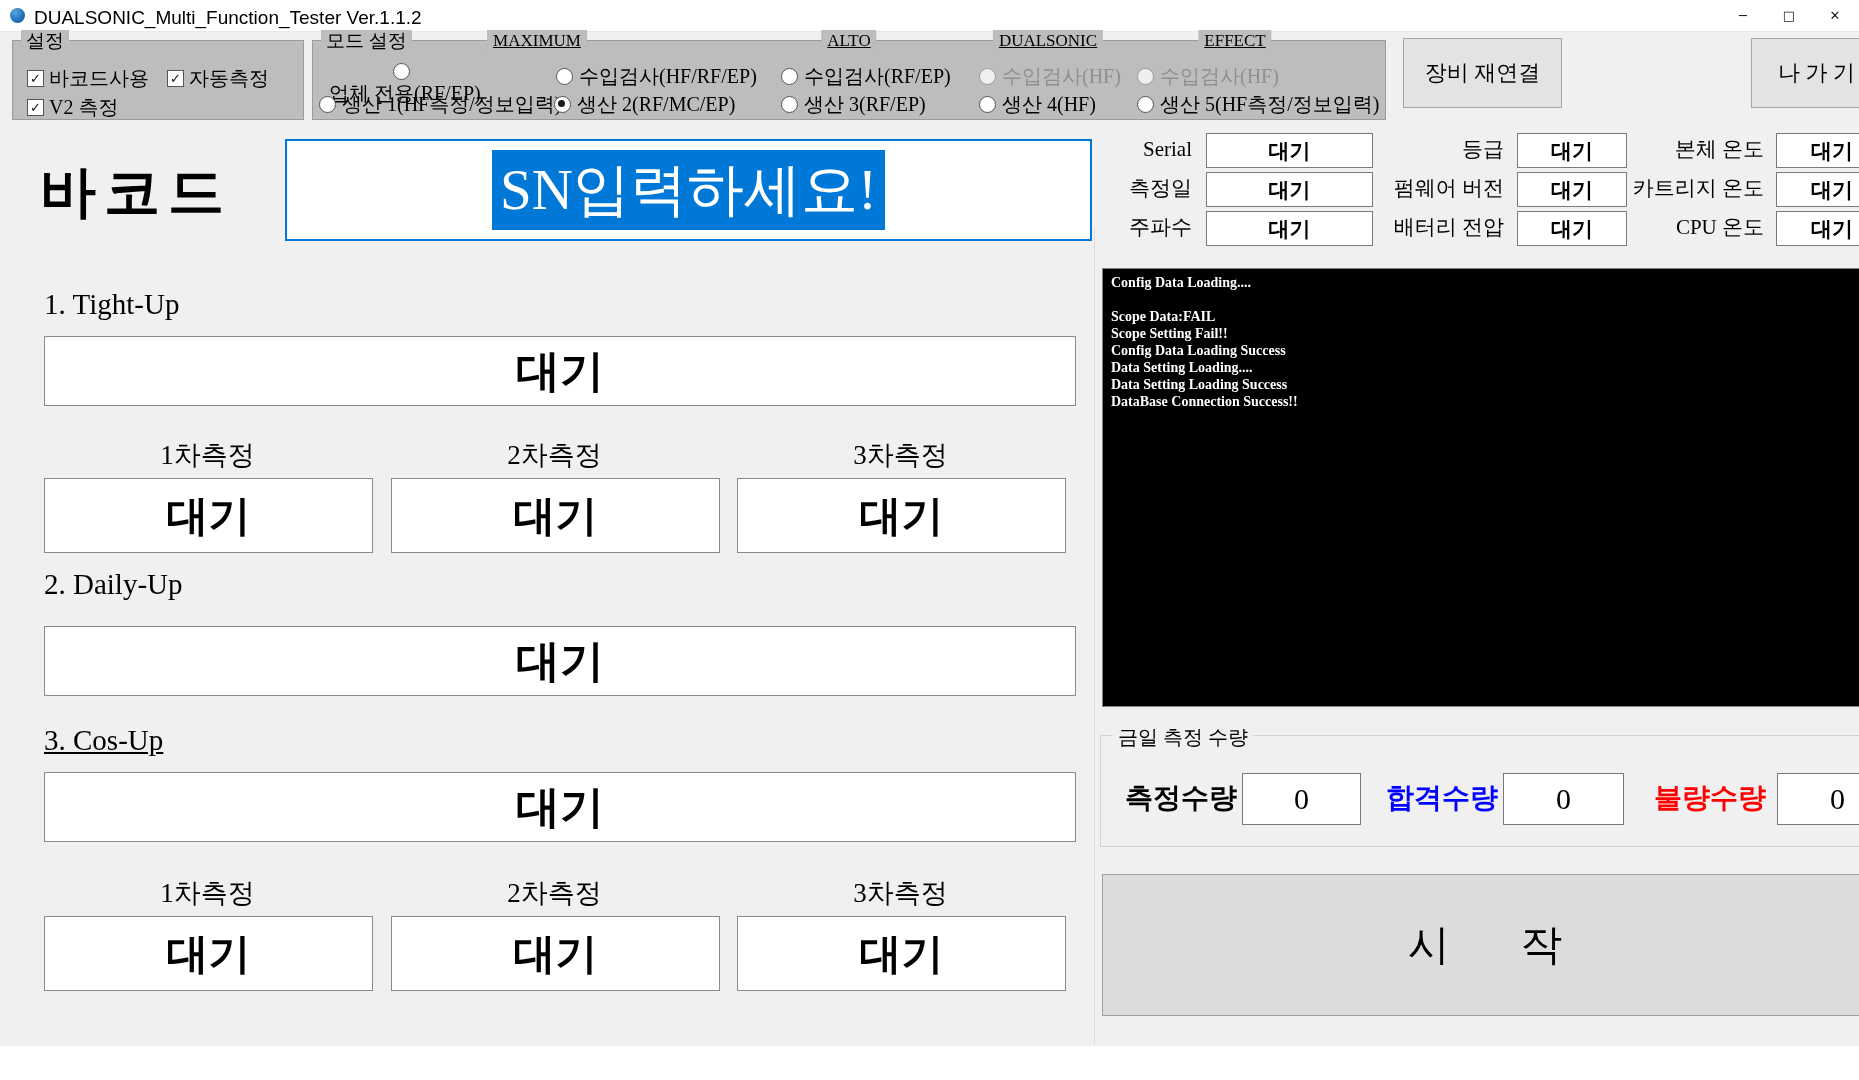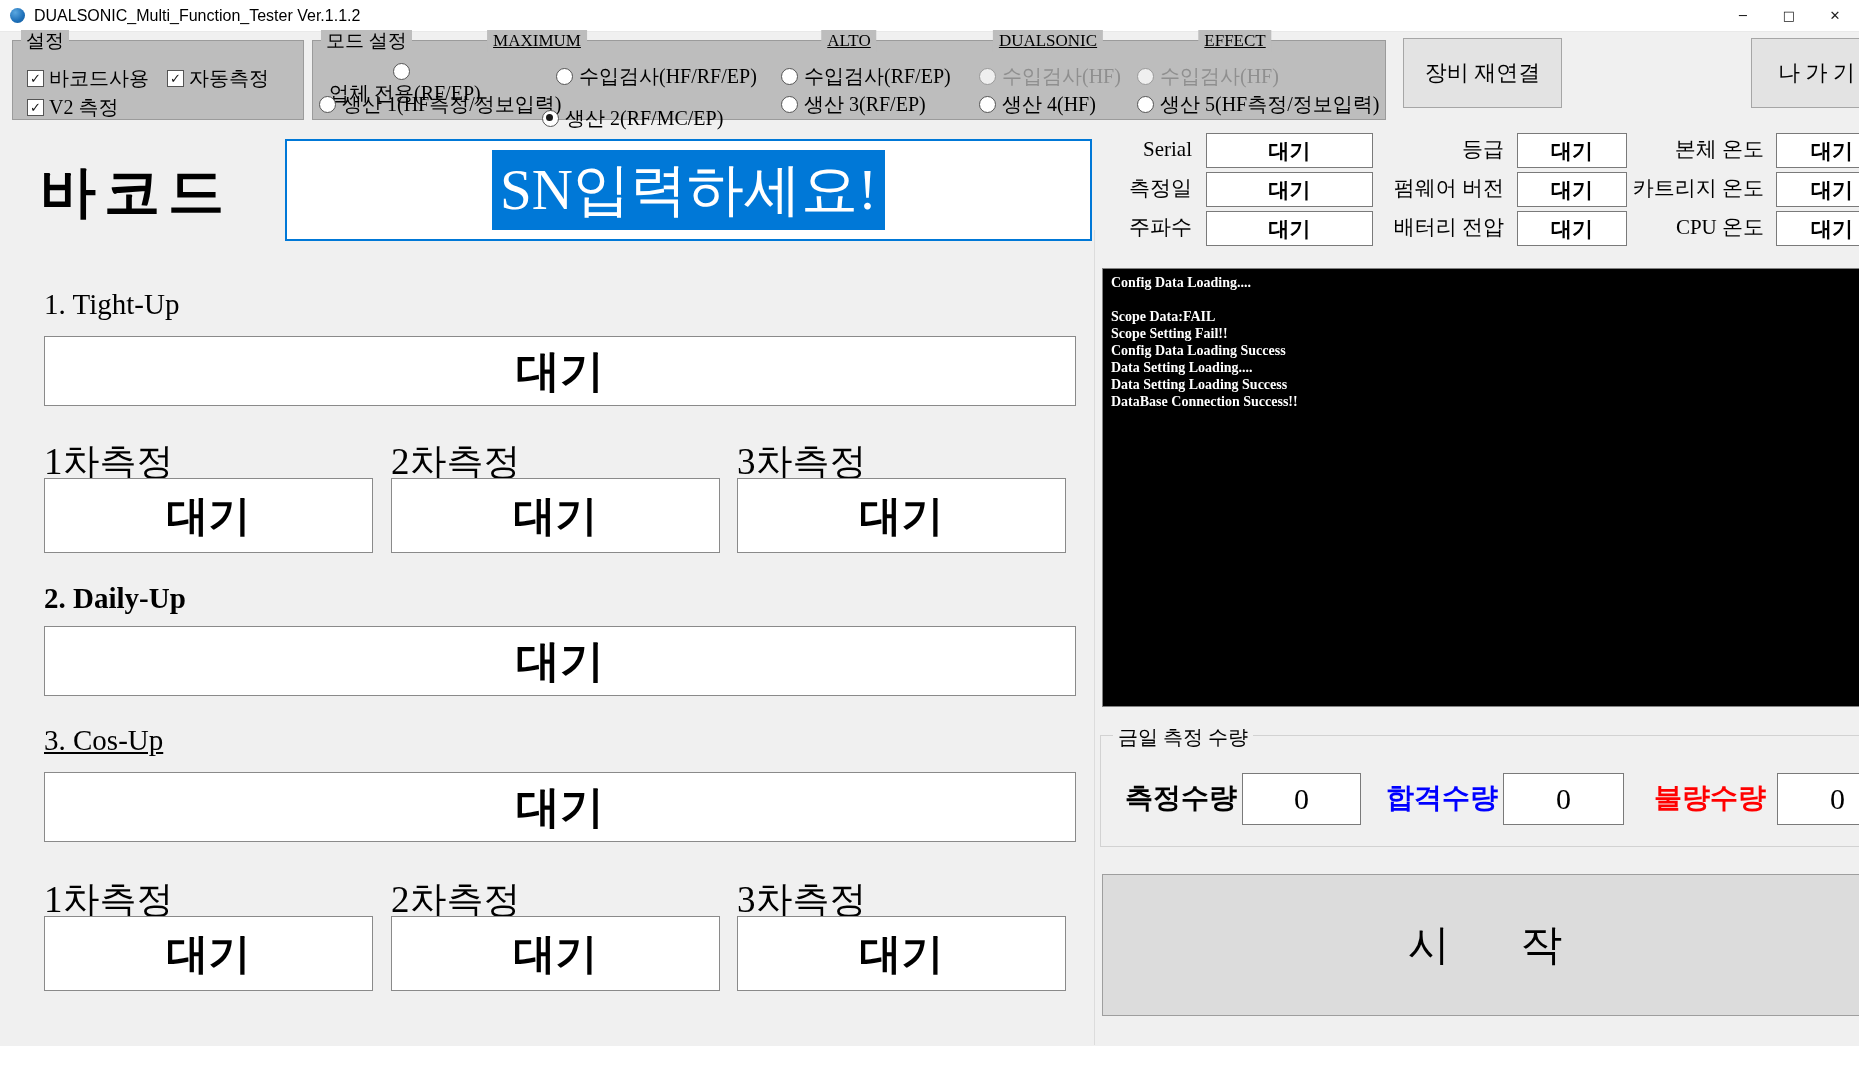"DUALSONIC_Multi_Function_Tester" .title-text { font-size: 16px -> 19px }
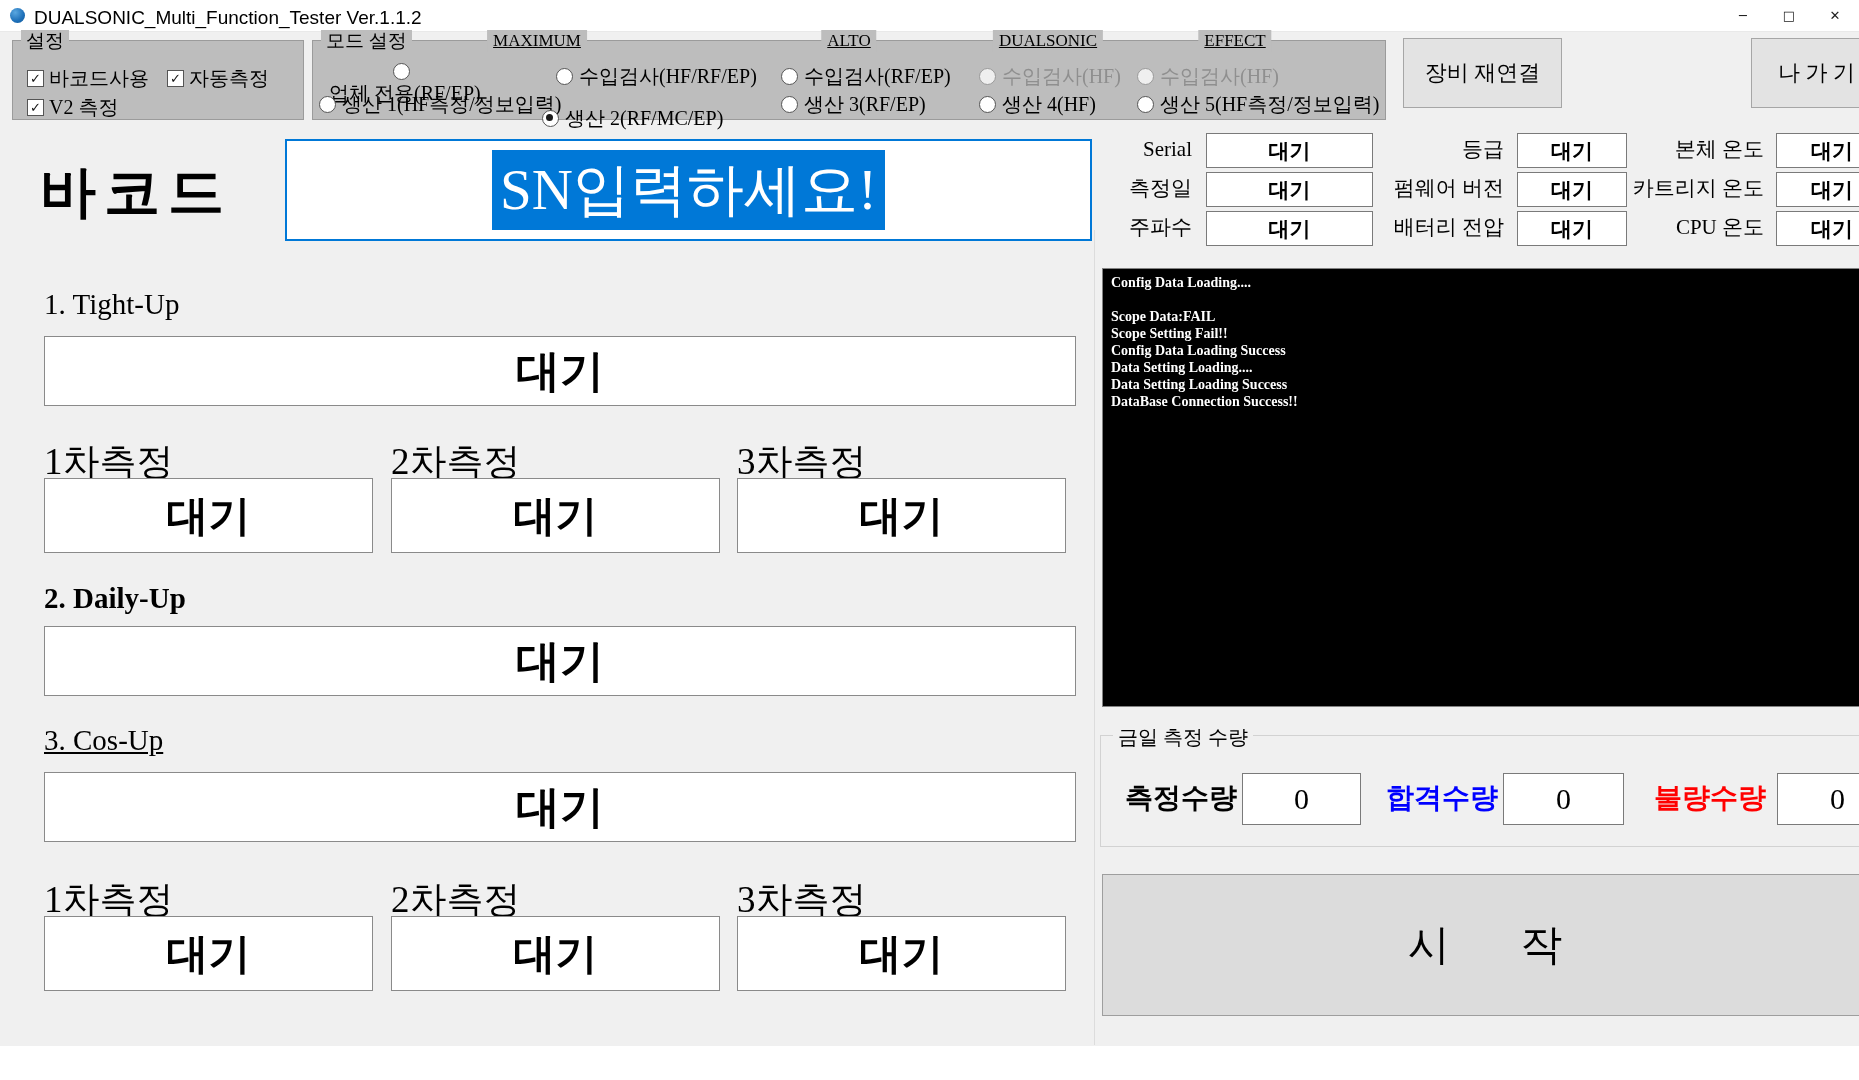"생산 2(RF/MC/EP)" div.radio-item { left: 229px -> 241px; margin-top: 14px -> none }
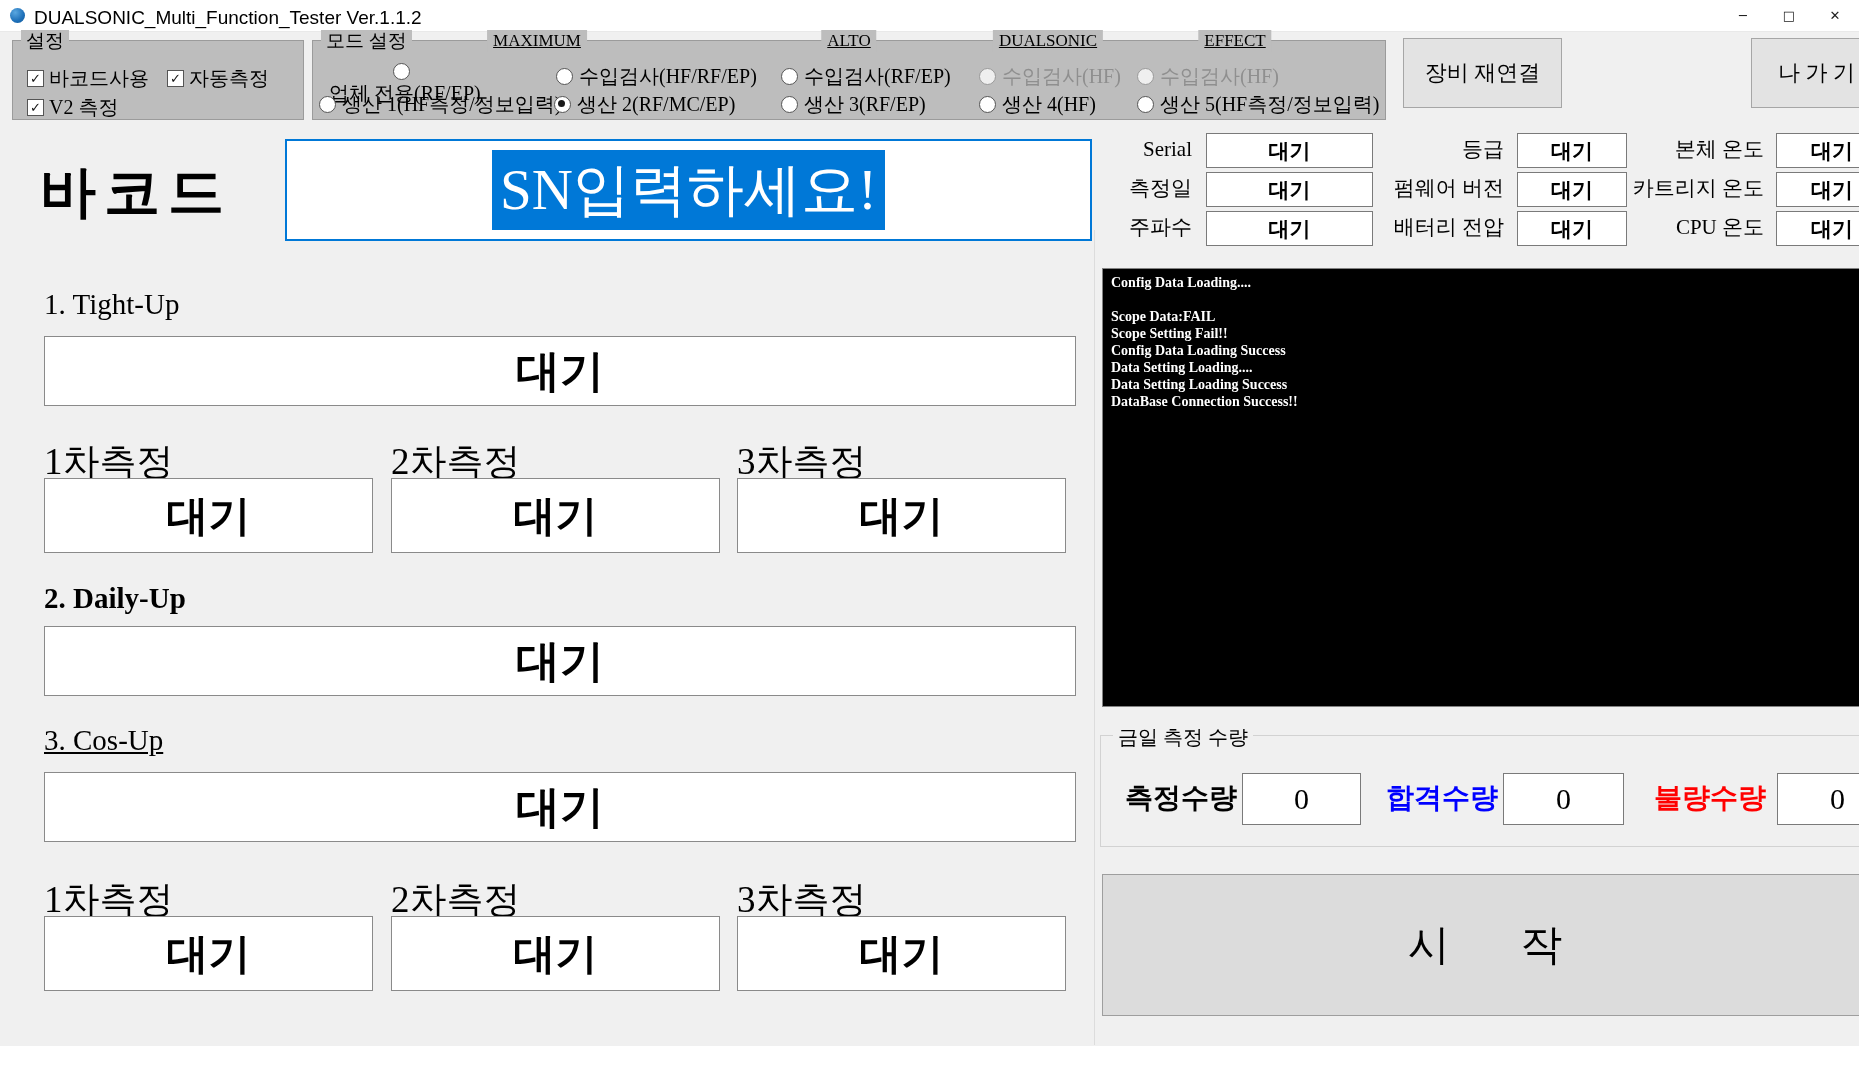"1차측정" .sub-label { font-size: 37px -> 27px; text-align: left -> center }
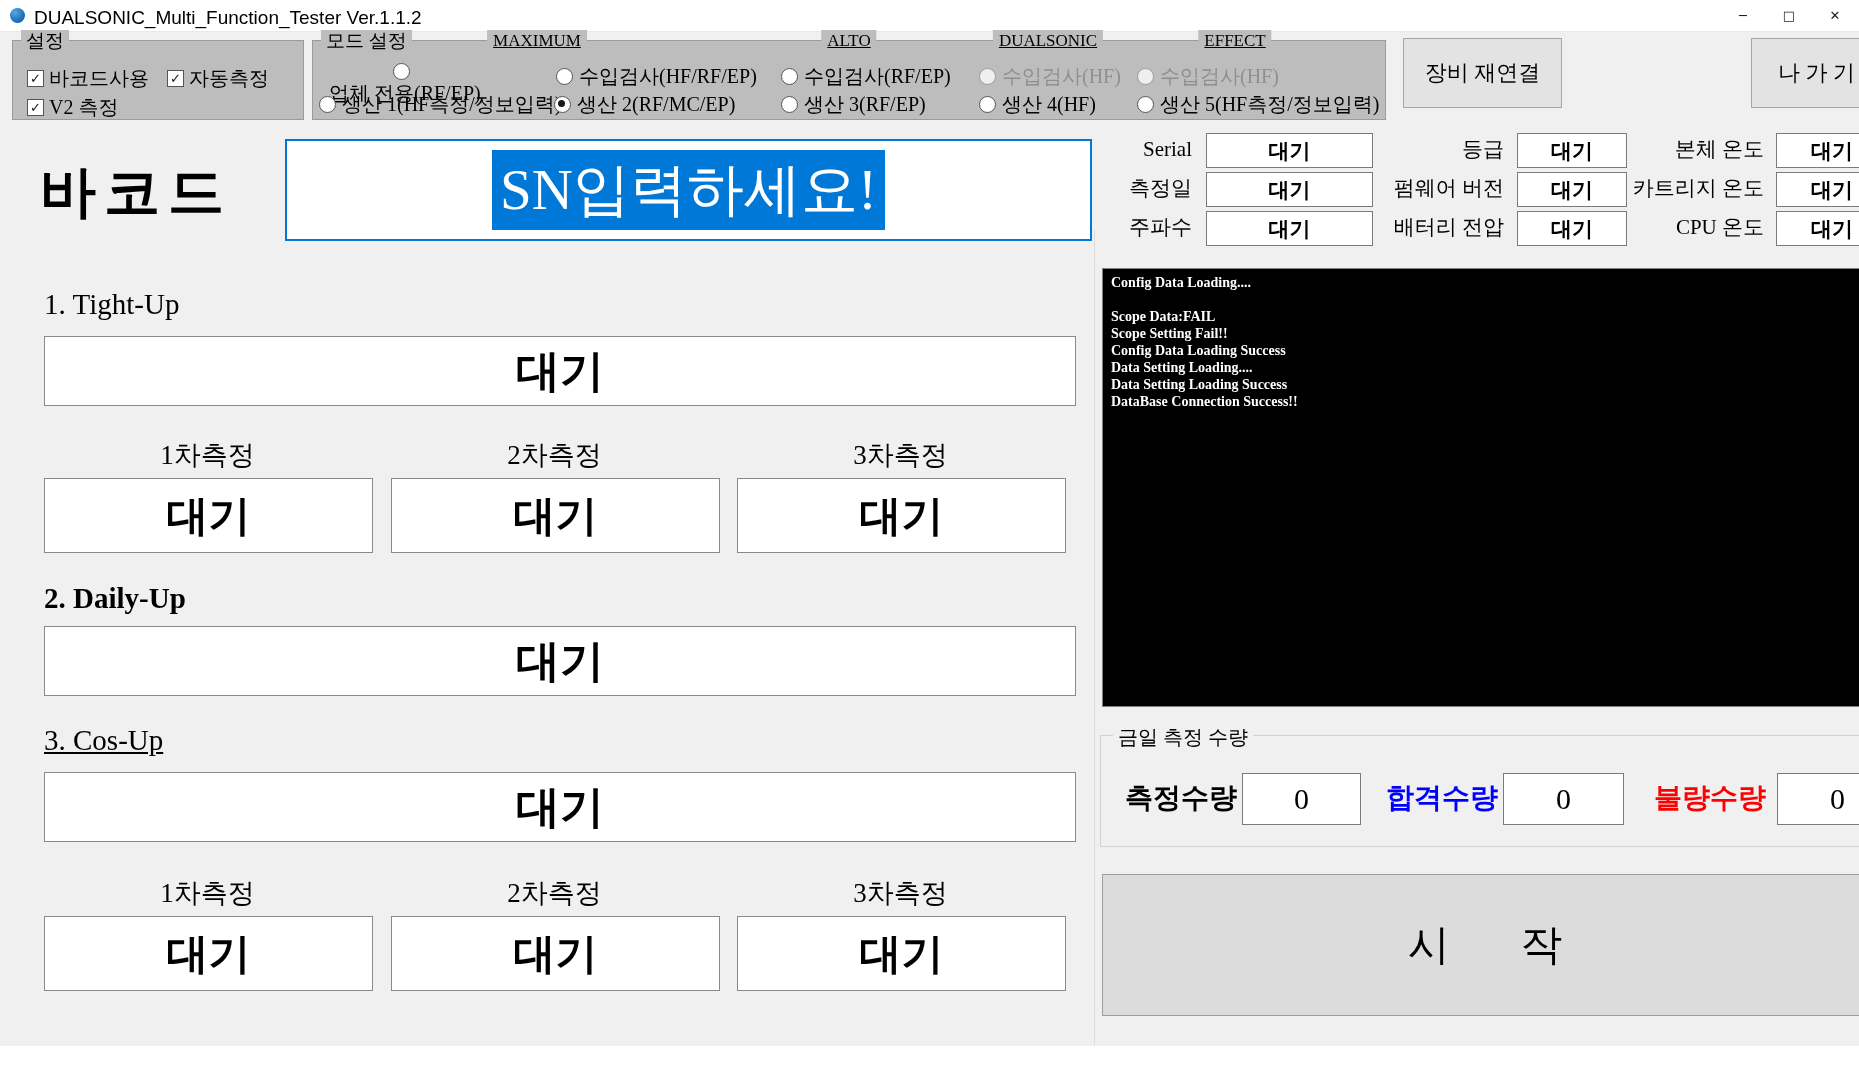"2. Daily-Up" div.abs { font-weight: bold -> none; top: 582px -> 568px }
